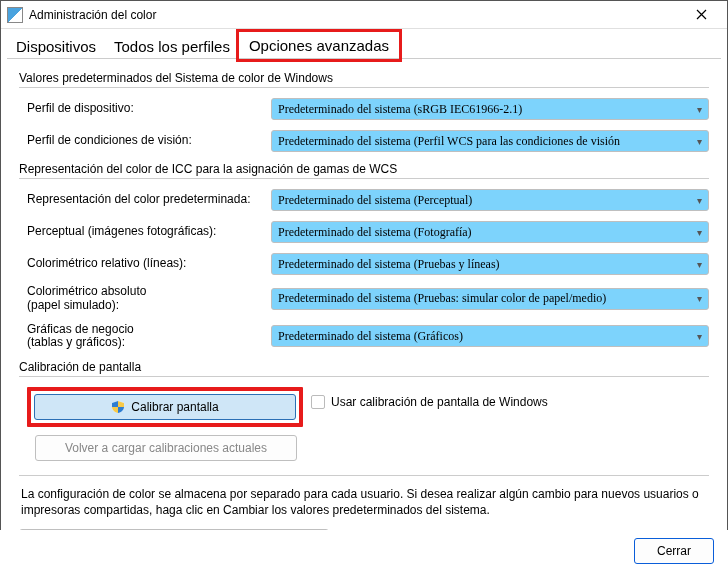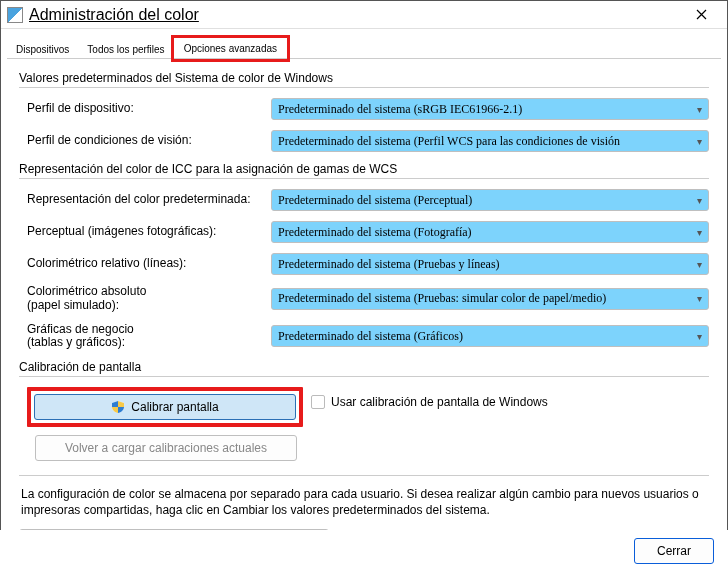"Administración del color" .titlebar-title { font-size: 16px -> 12px; text-decoration: underline -> none }
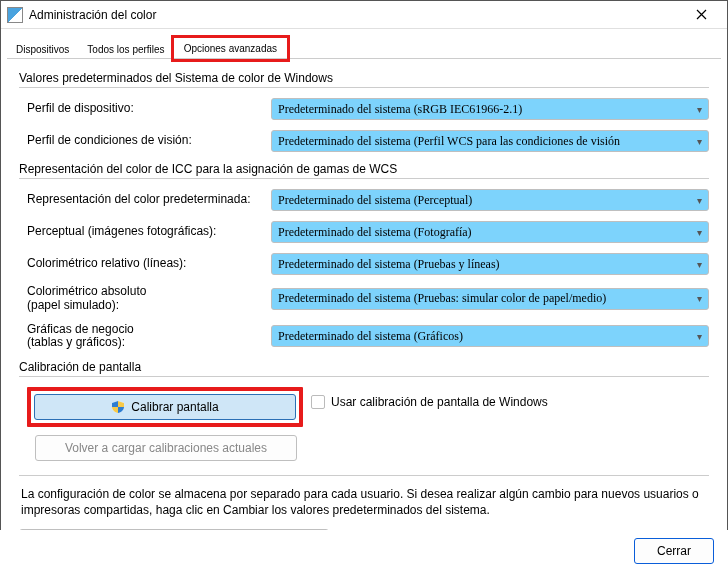"Dispositivos" .tab { font-size: 10px -> 15px }
